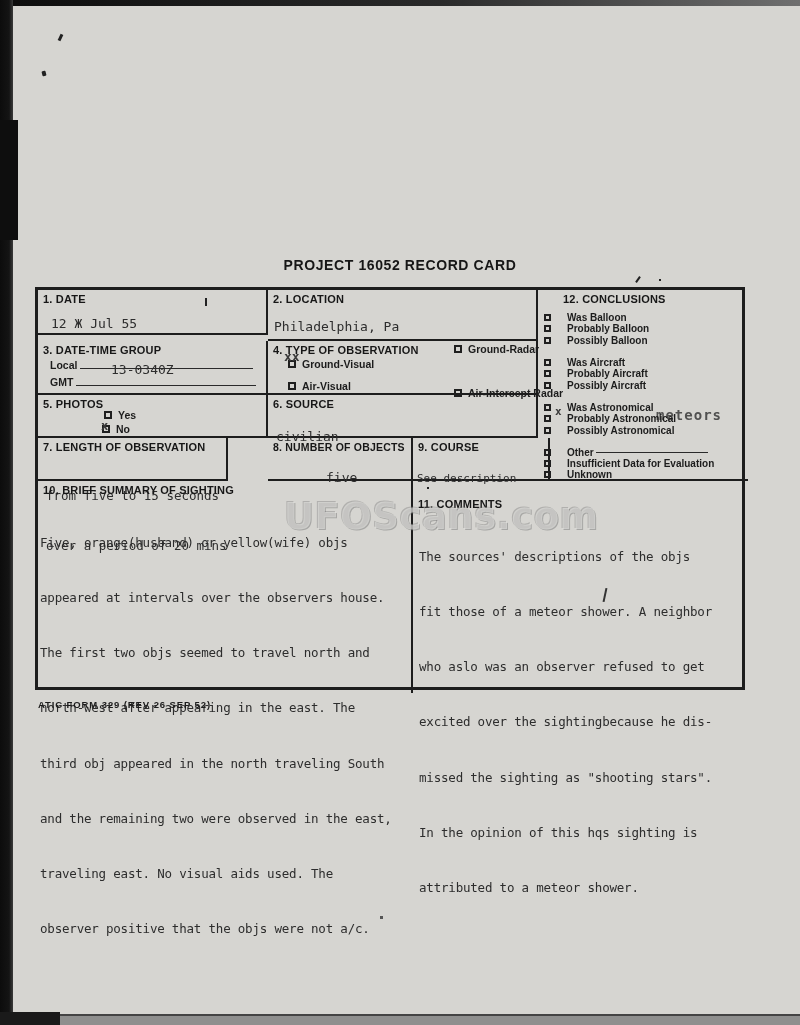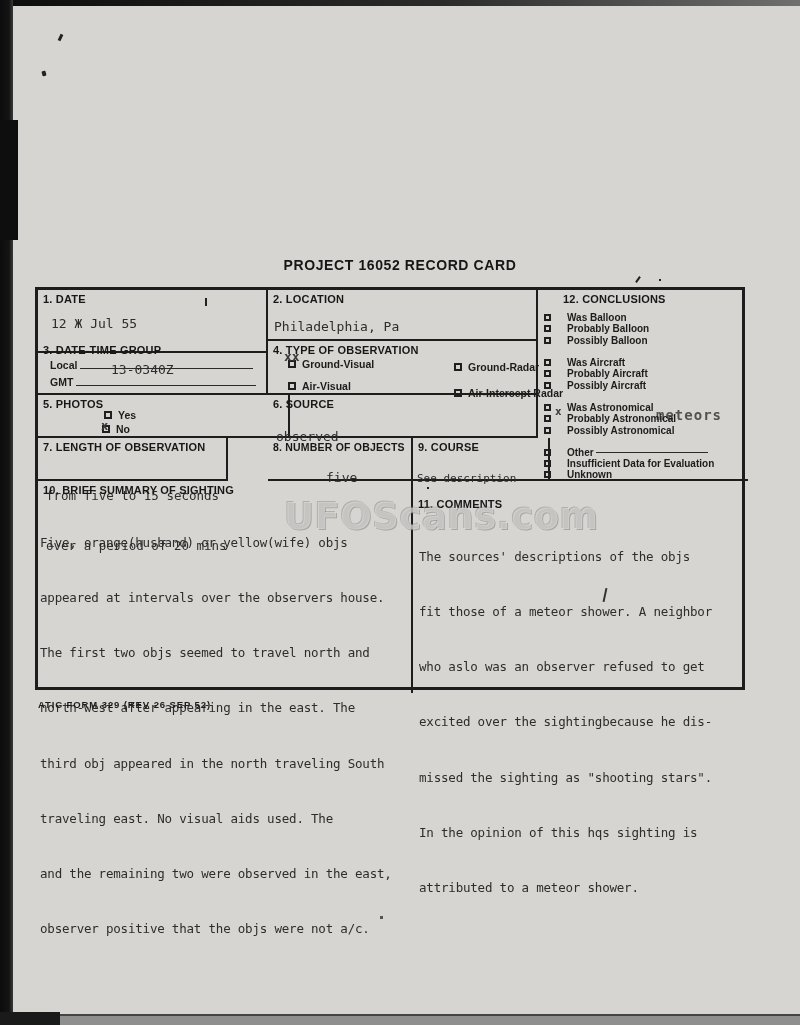"1. DATE" div.cell { height: 63px -> 45px }
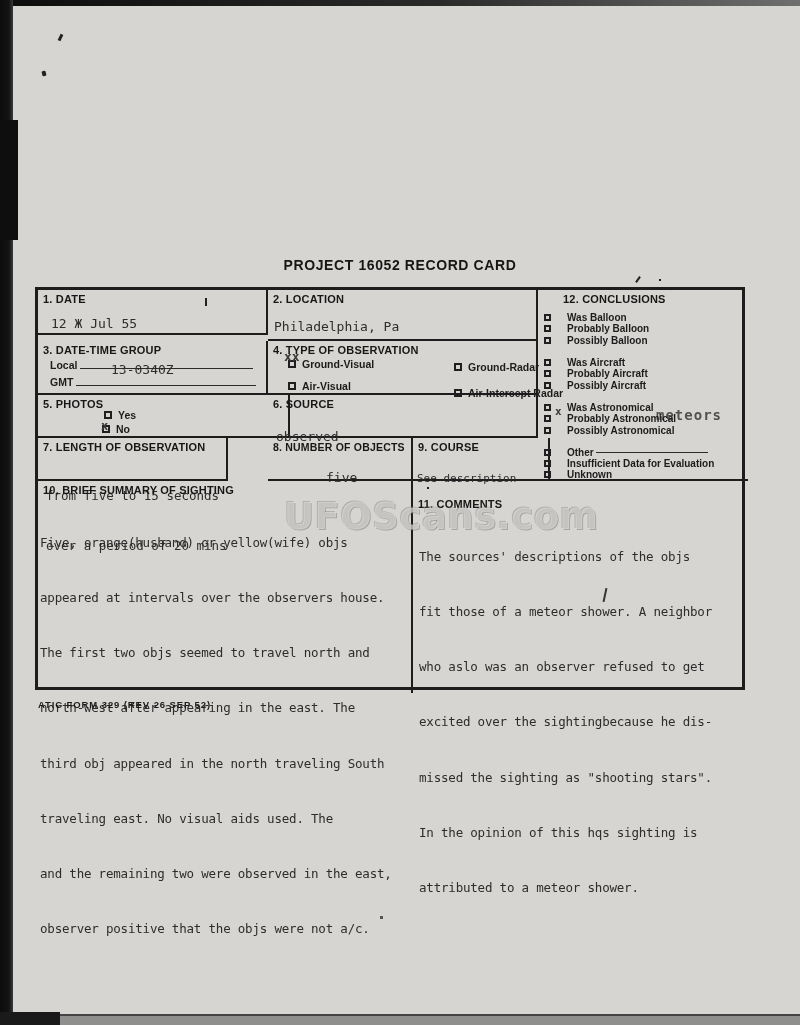"Ground-Radar" div.opt { top: 20px -> 2px }
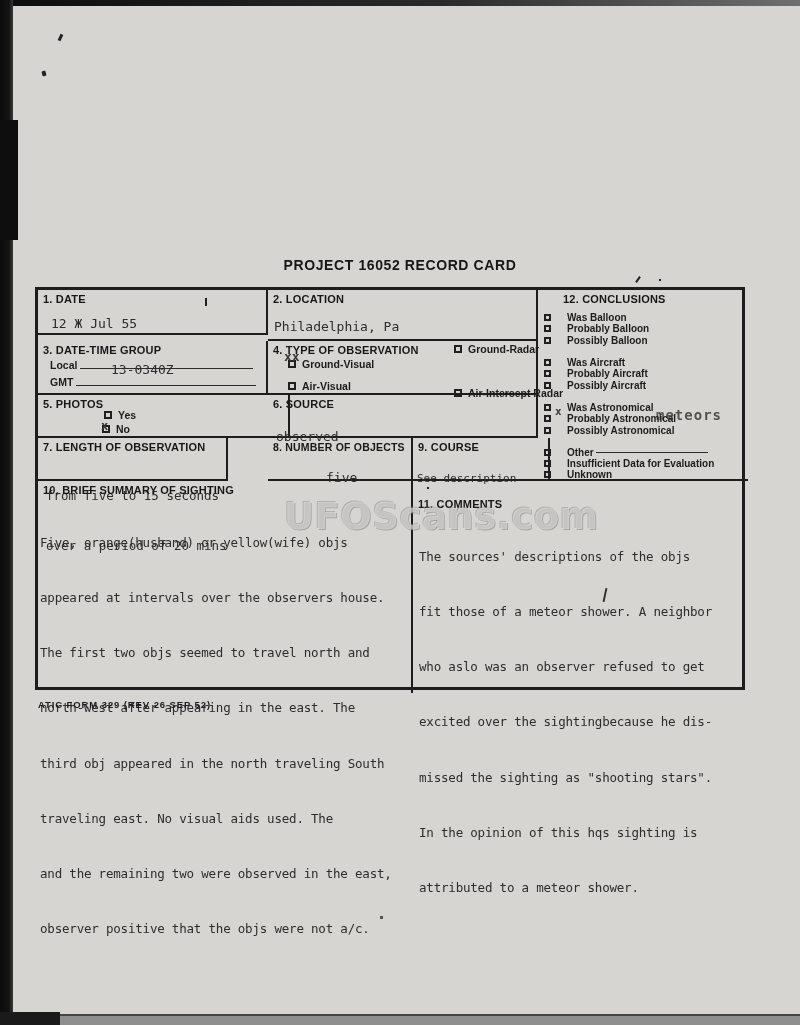"5. PHOTOS" div.cell { width: 252px -> 230px }
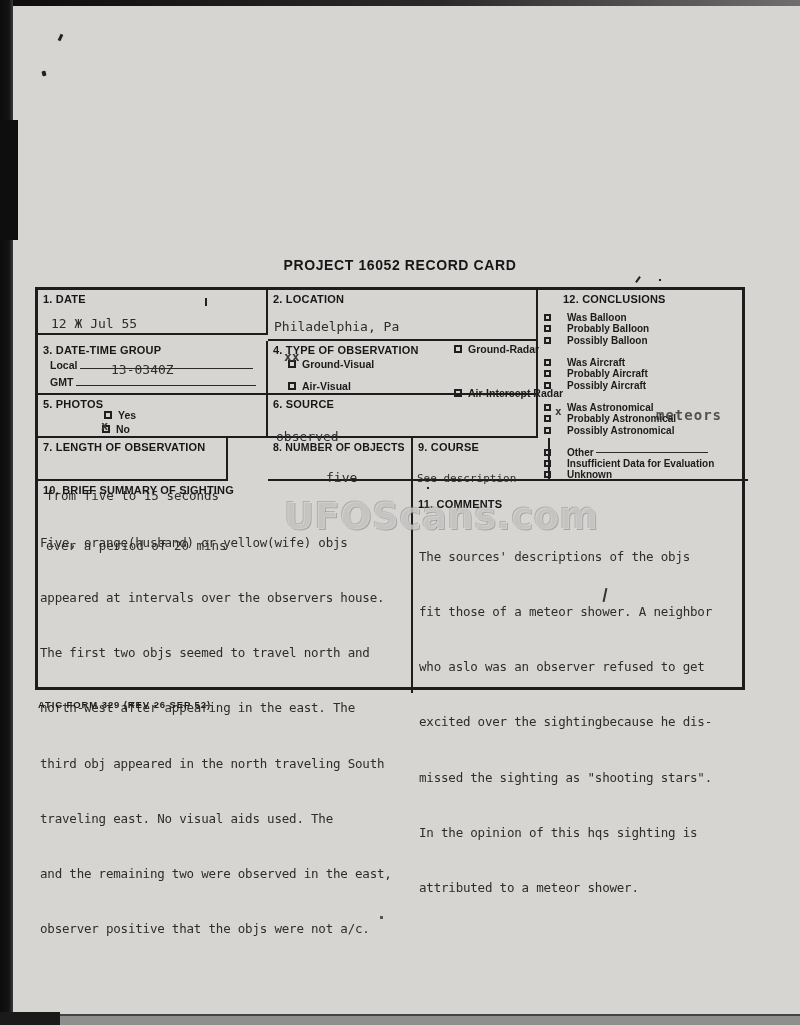"observed" div.typed { text: observed -> civilian }
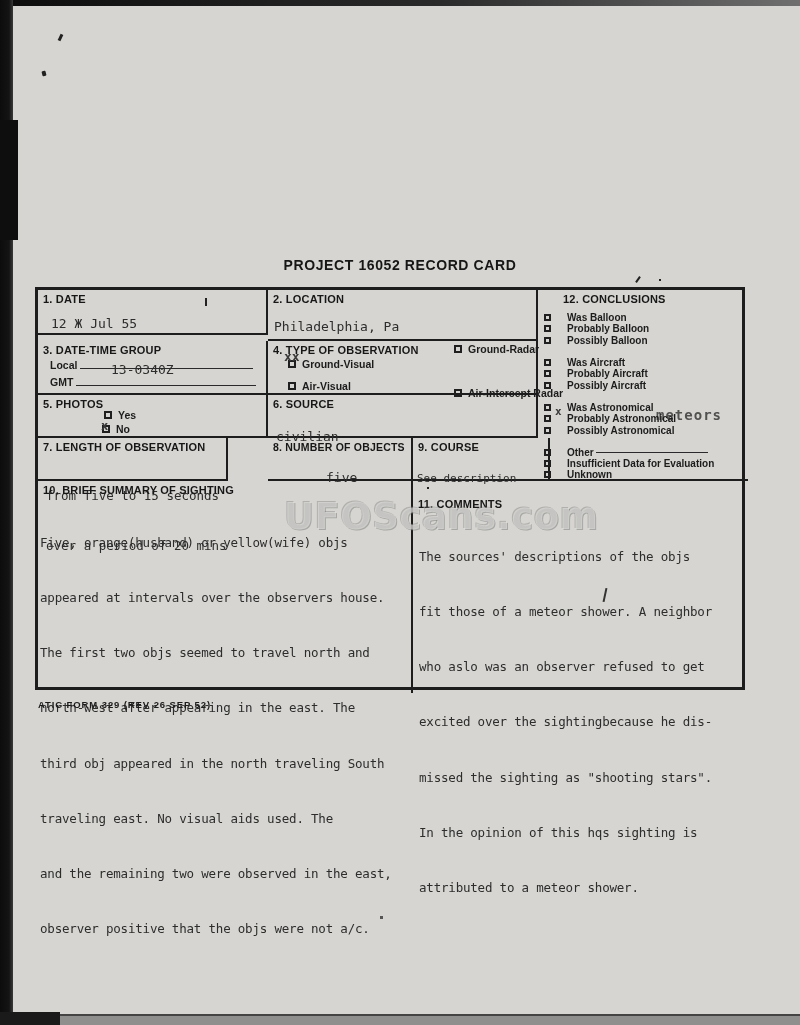"traveling east. No visual aids" div { order: before "and the remaining two were" -> after "and the remaining two were" }
